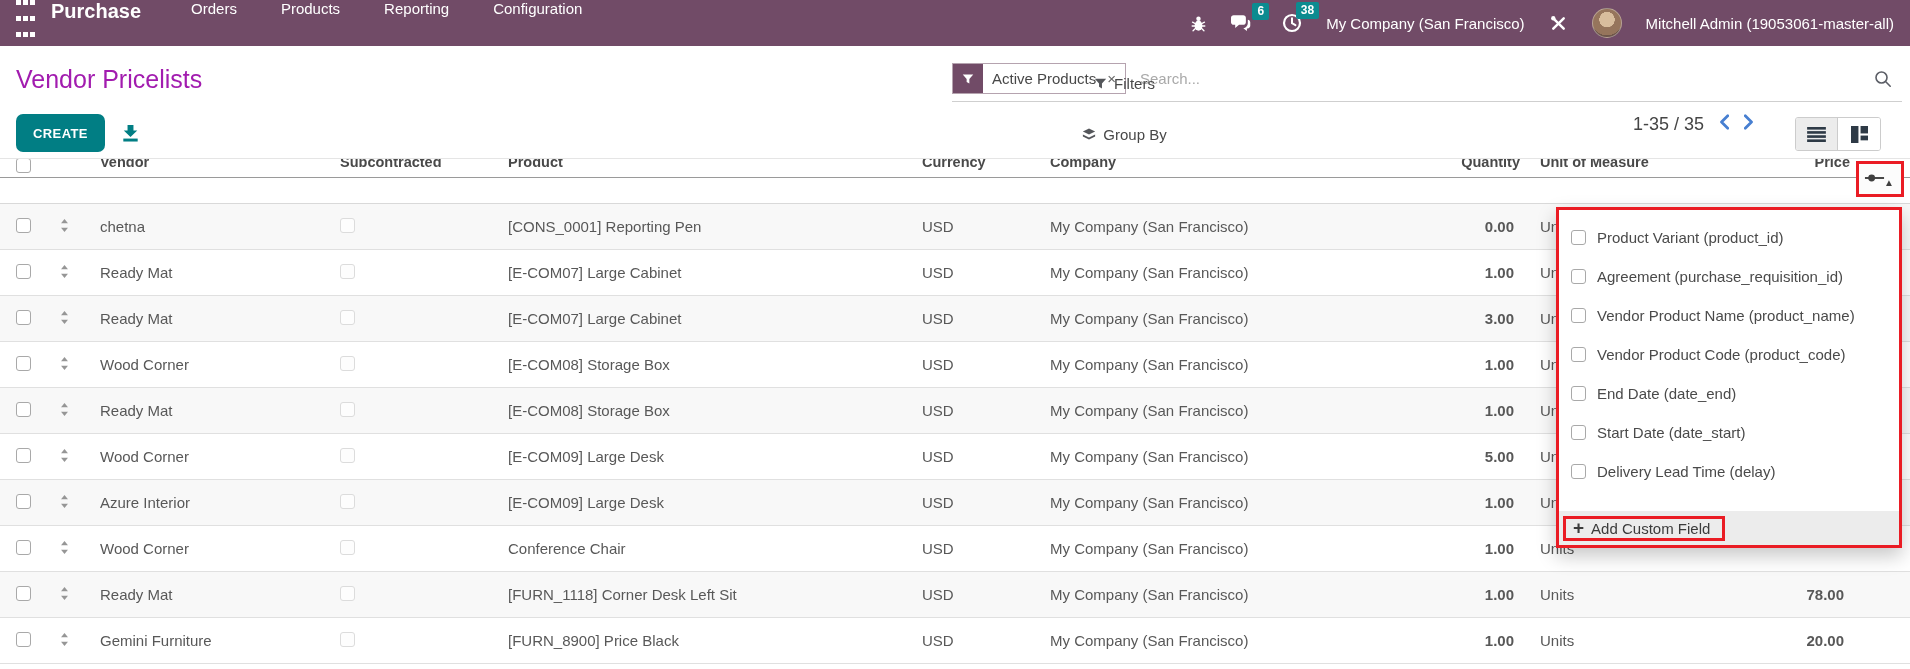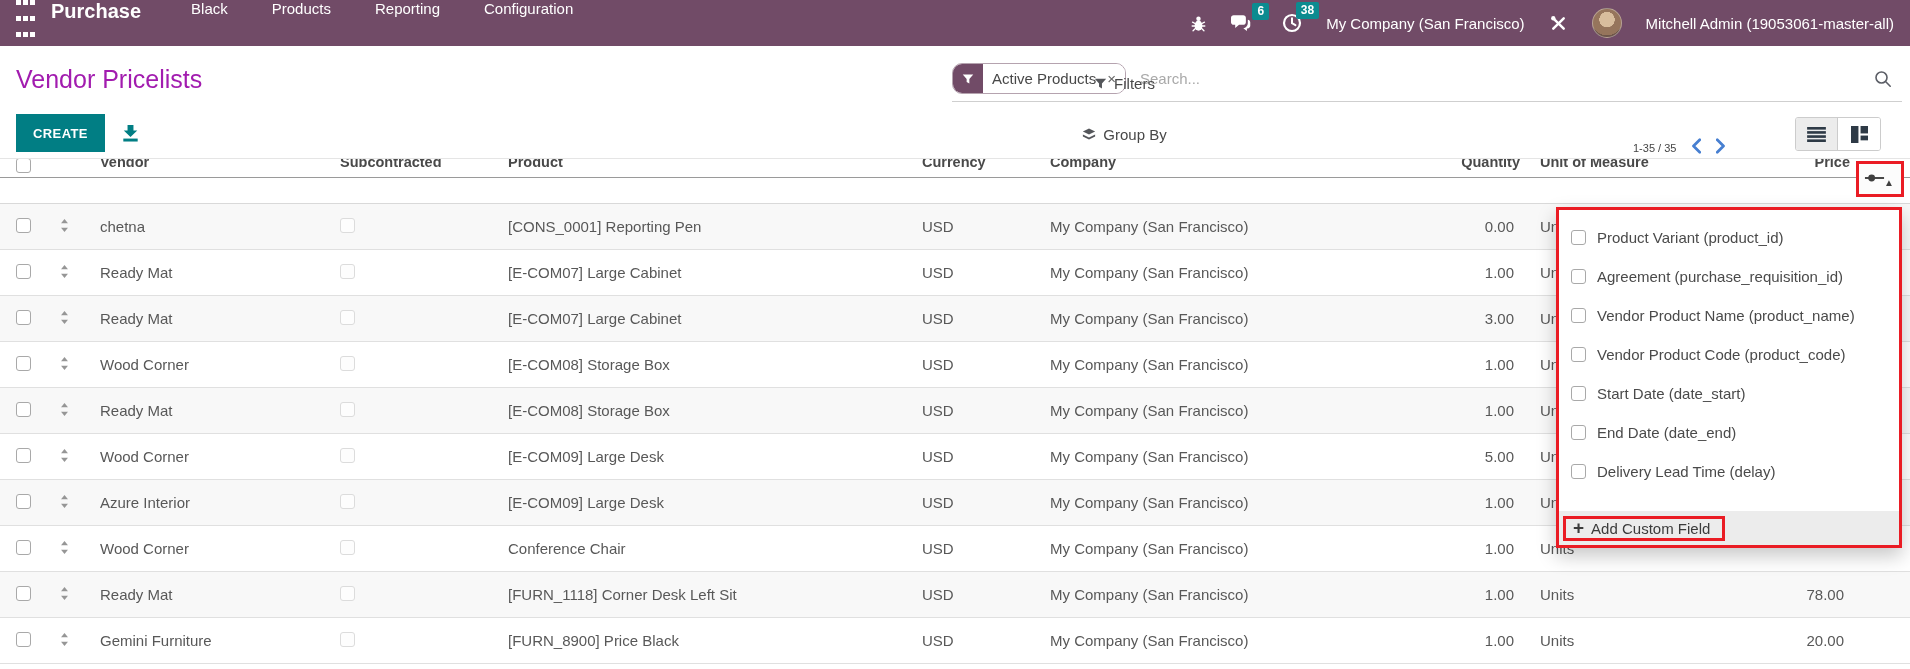"Black" span.menu-item { text: Black -> Orders }
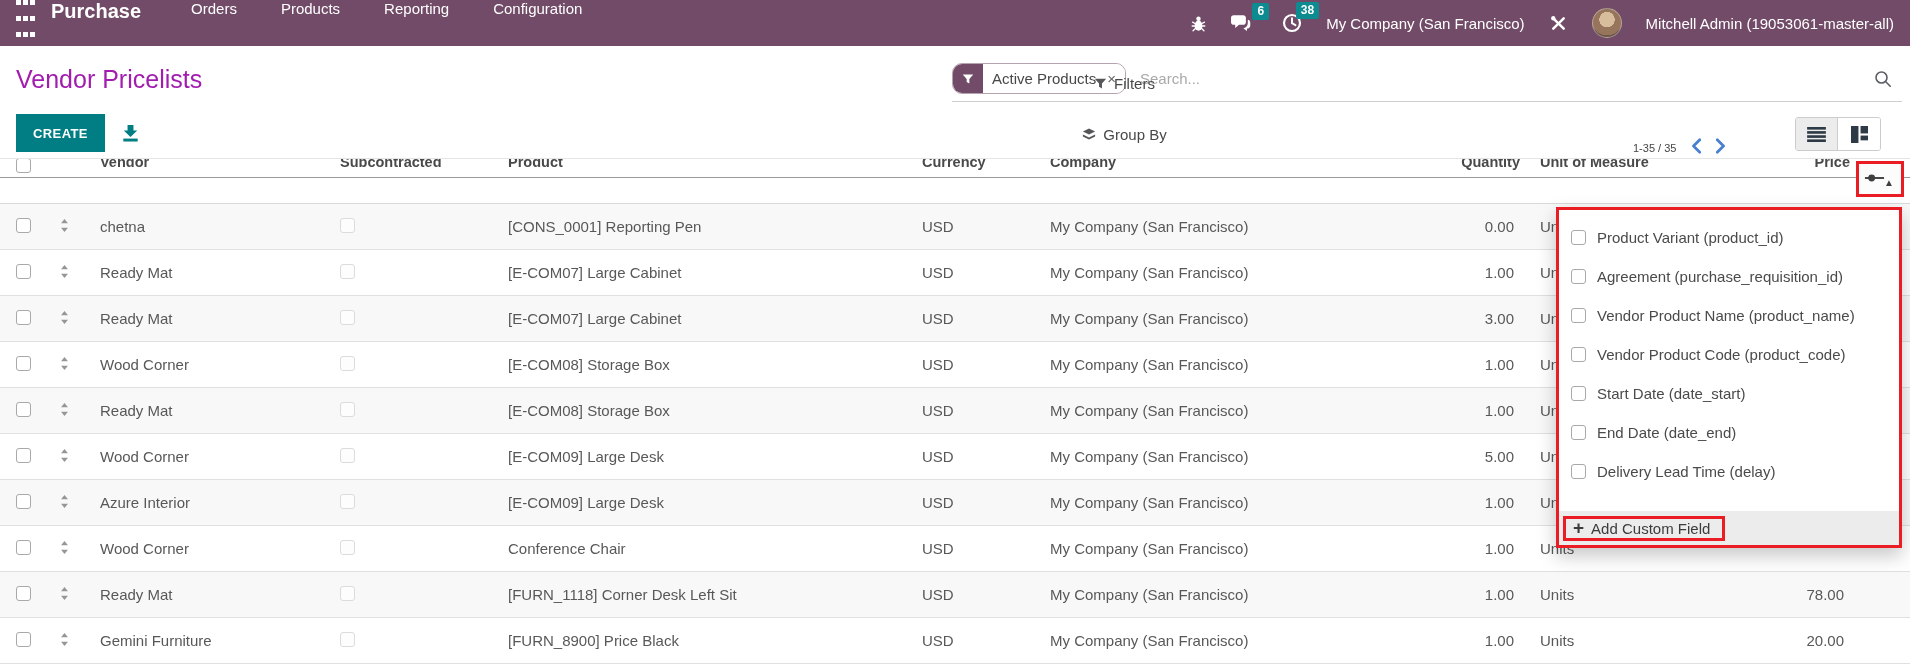"Active Products" .facet { border-radius: 10px -> 0 }
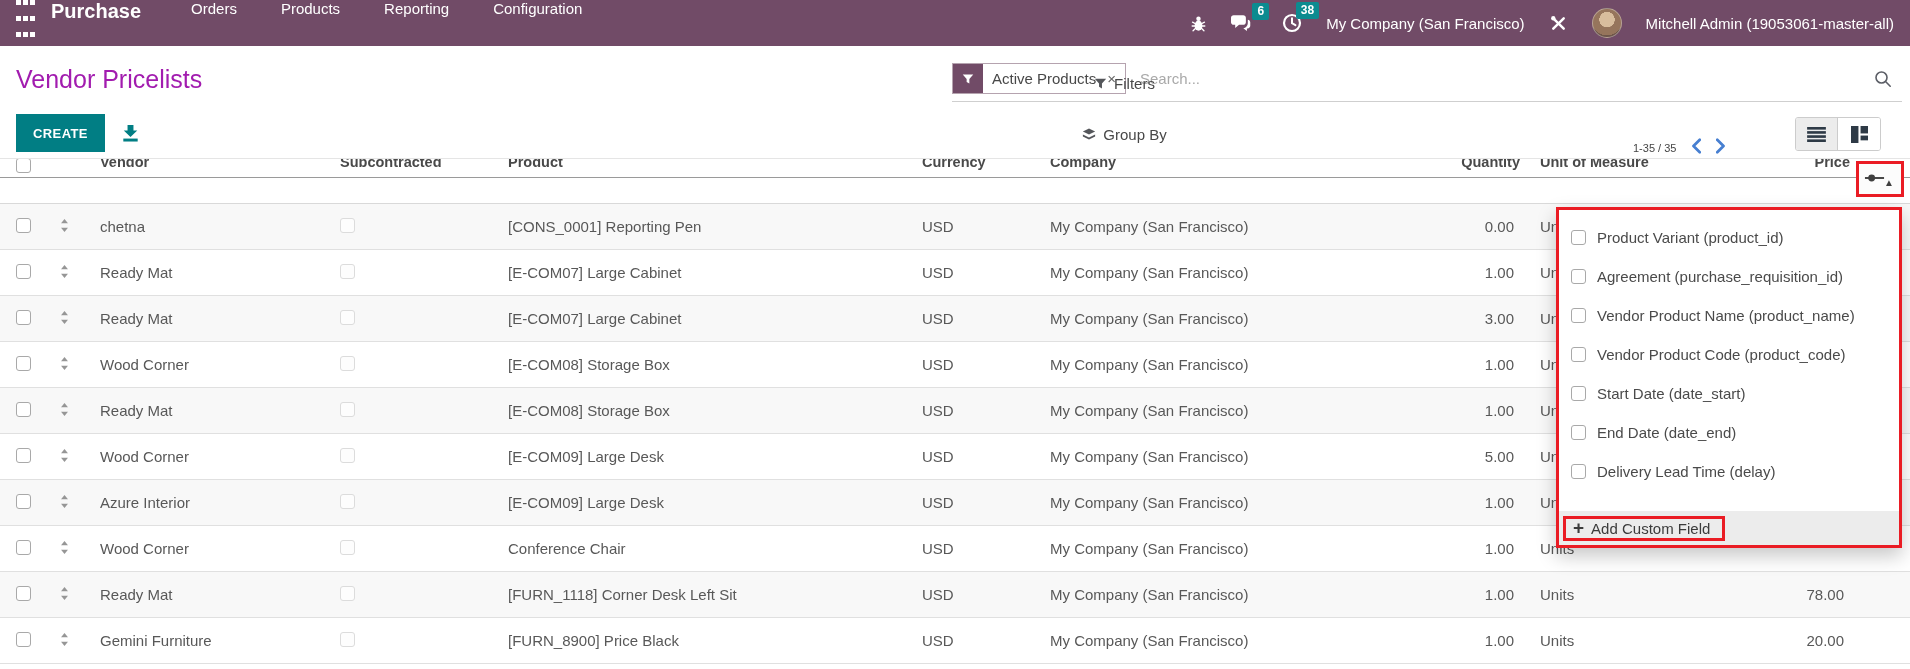"CREATE" .btn-create { border-radius: 0 -> 7px }
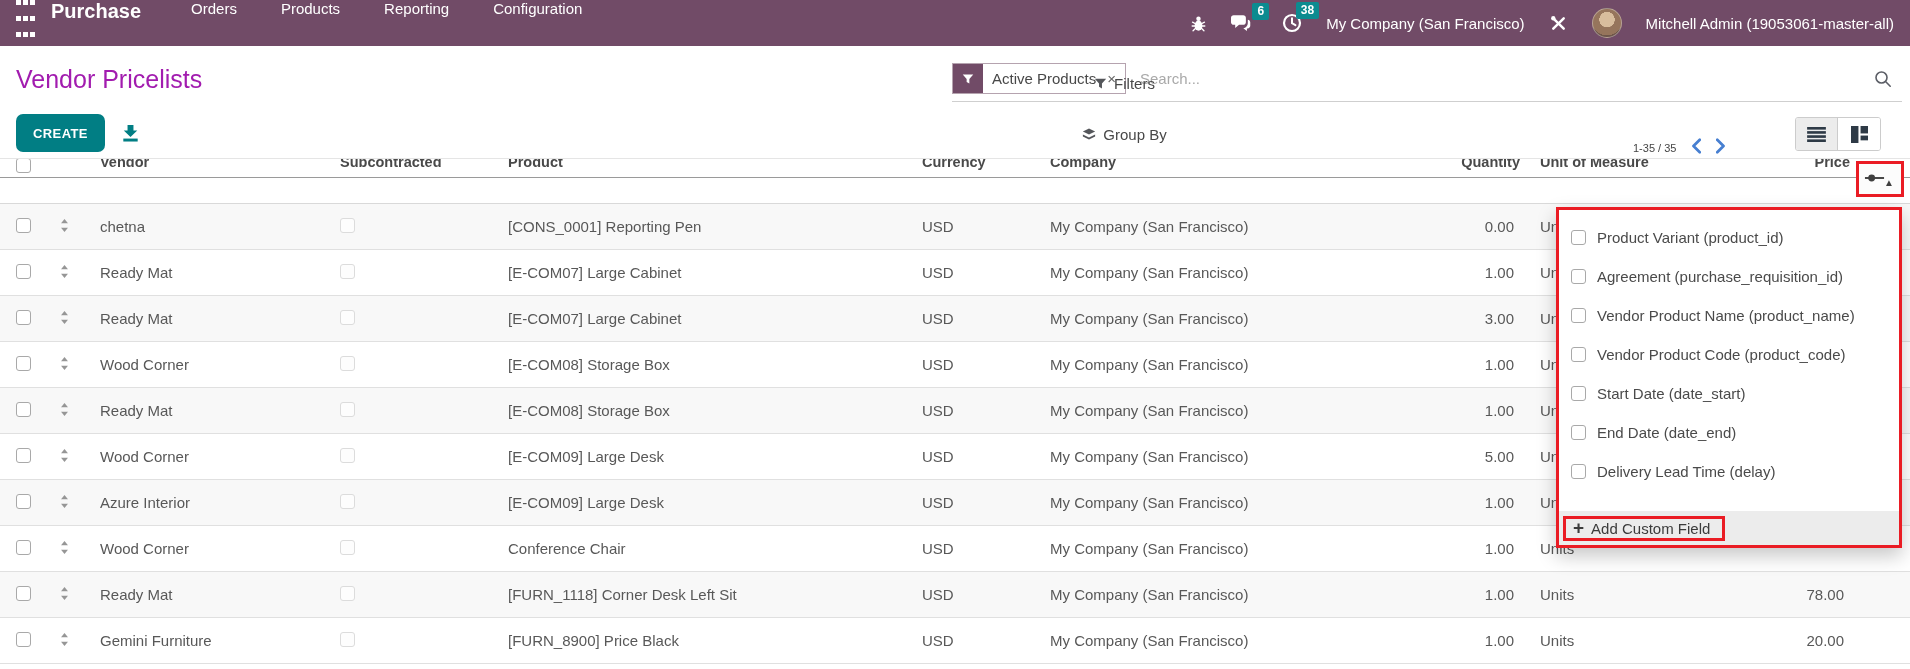"1-35 / 35" .pager { align-items: flex-end -> flex-start; font-size: 11px -> 18px }
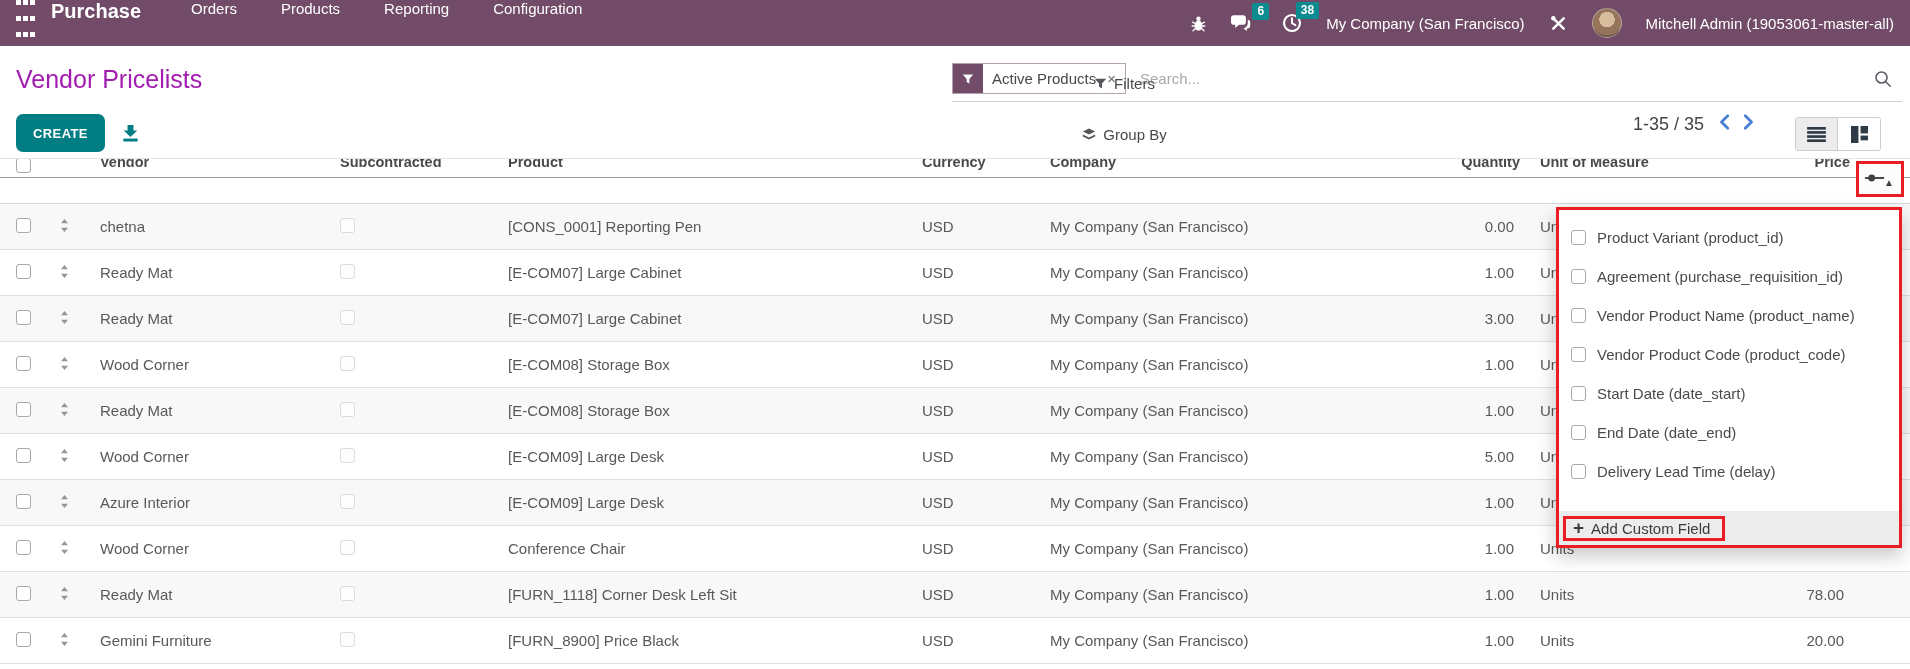"0.00" .c-qty, .c-price { font-weight: none -> bold }
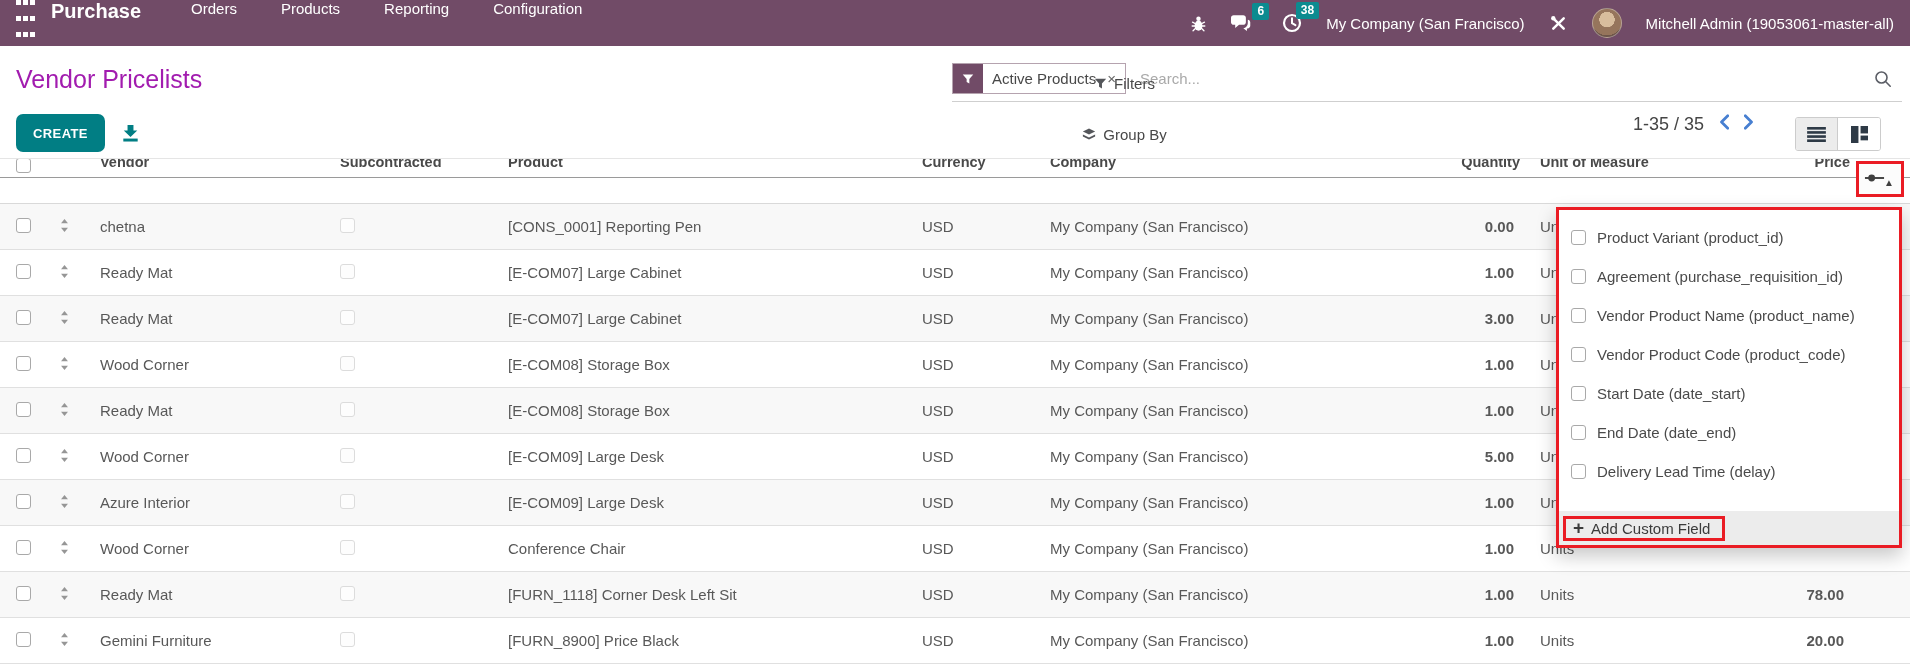"Start Date (date_start)" div.opt-item { order: before "End Date (date_end)" -> after "End Date (date_end)" }
